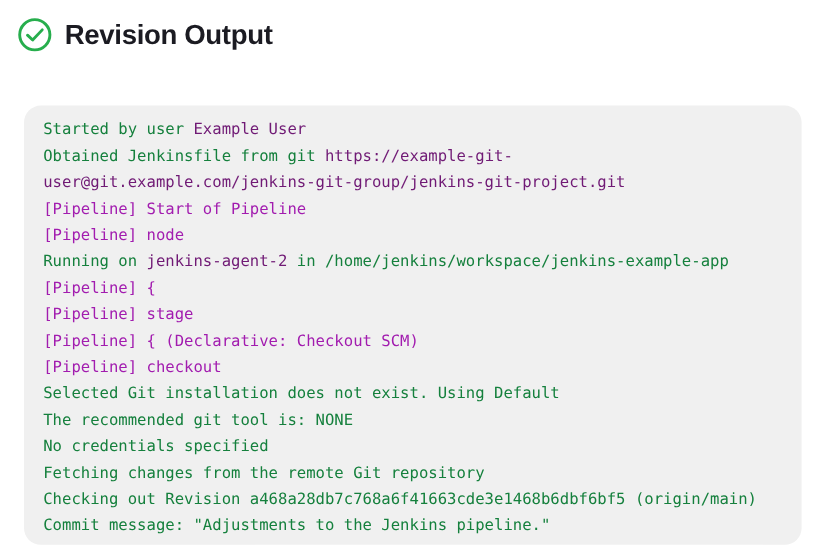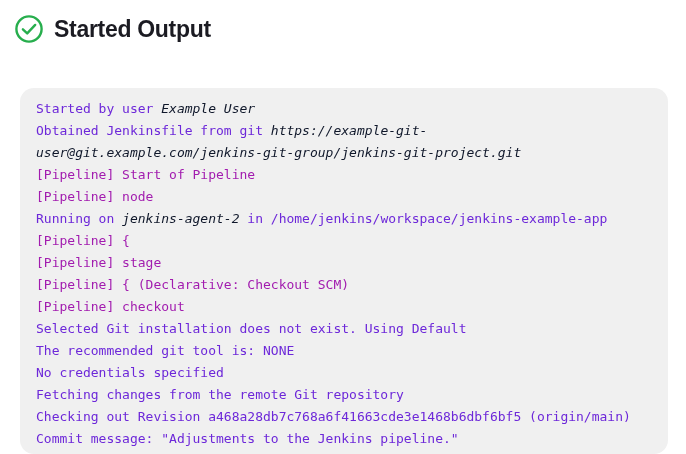"Started Output" div.page-title { text: Started -> Revision }
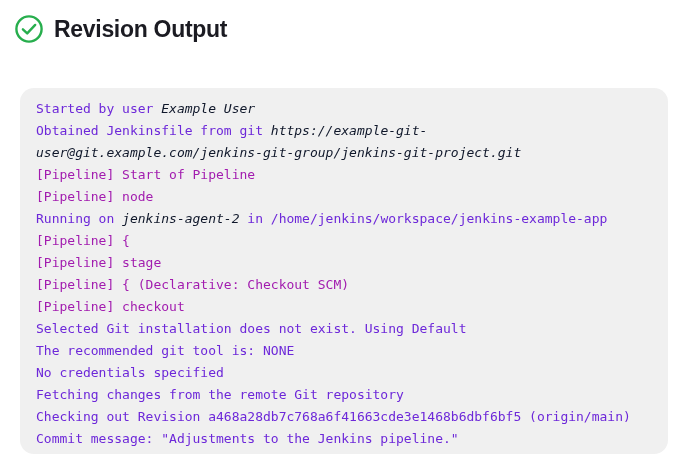"Started by user" .seg-normal { color: #6d28d9 -> #15803d }
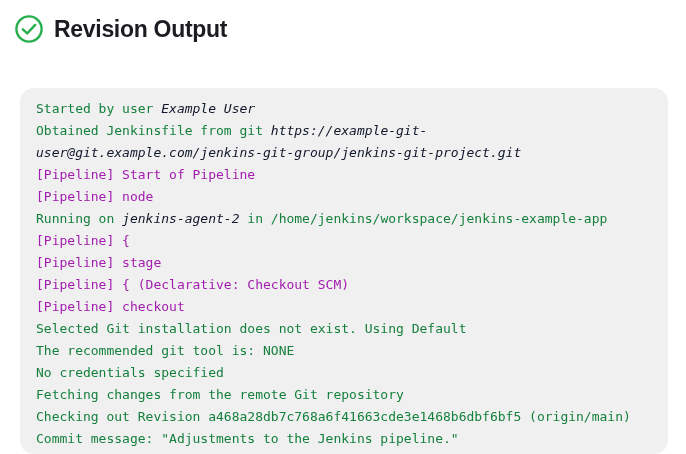"Example User" .seg-link { color: #0f172a -> #701a75; font-style: italic -> none }
